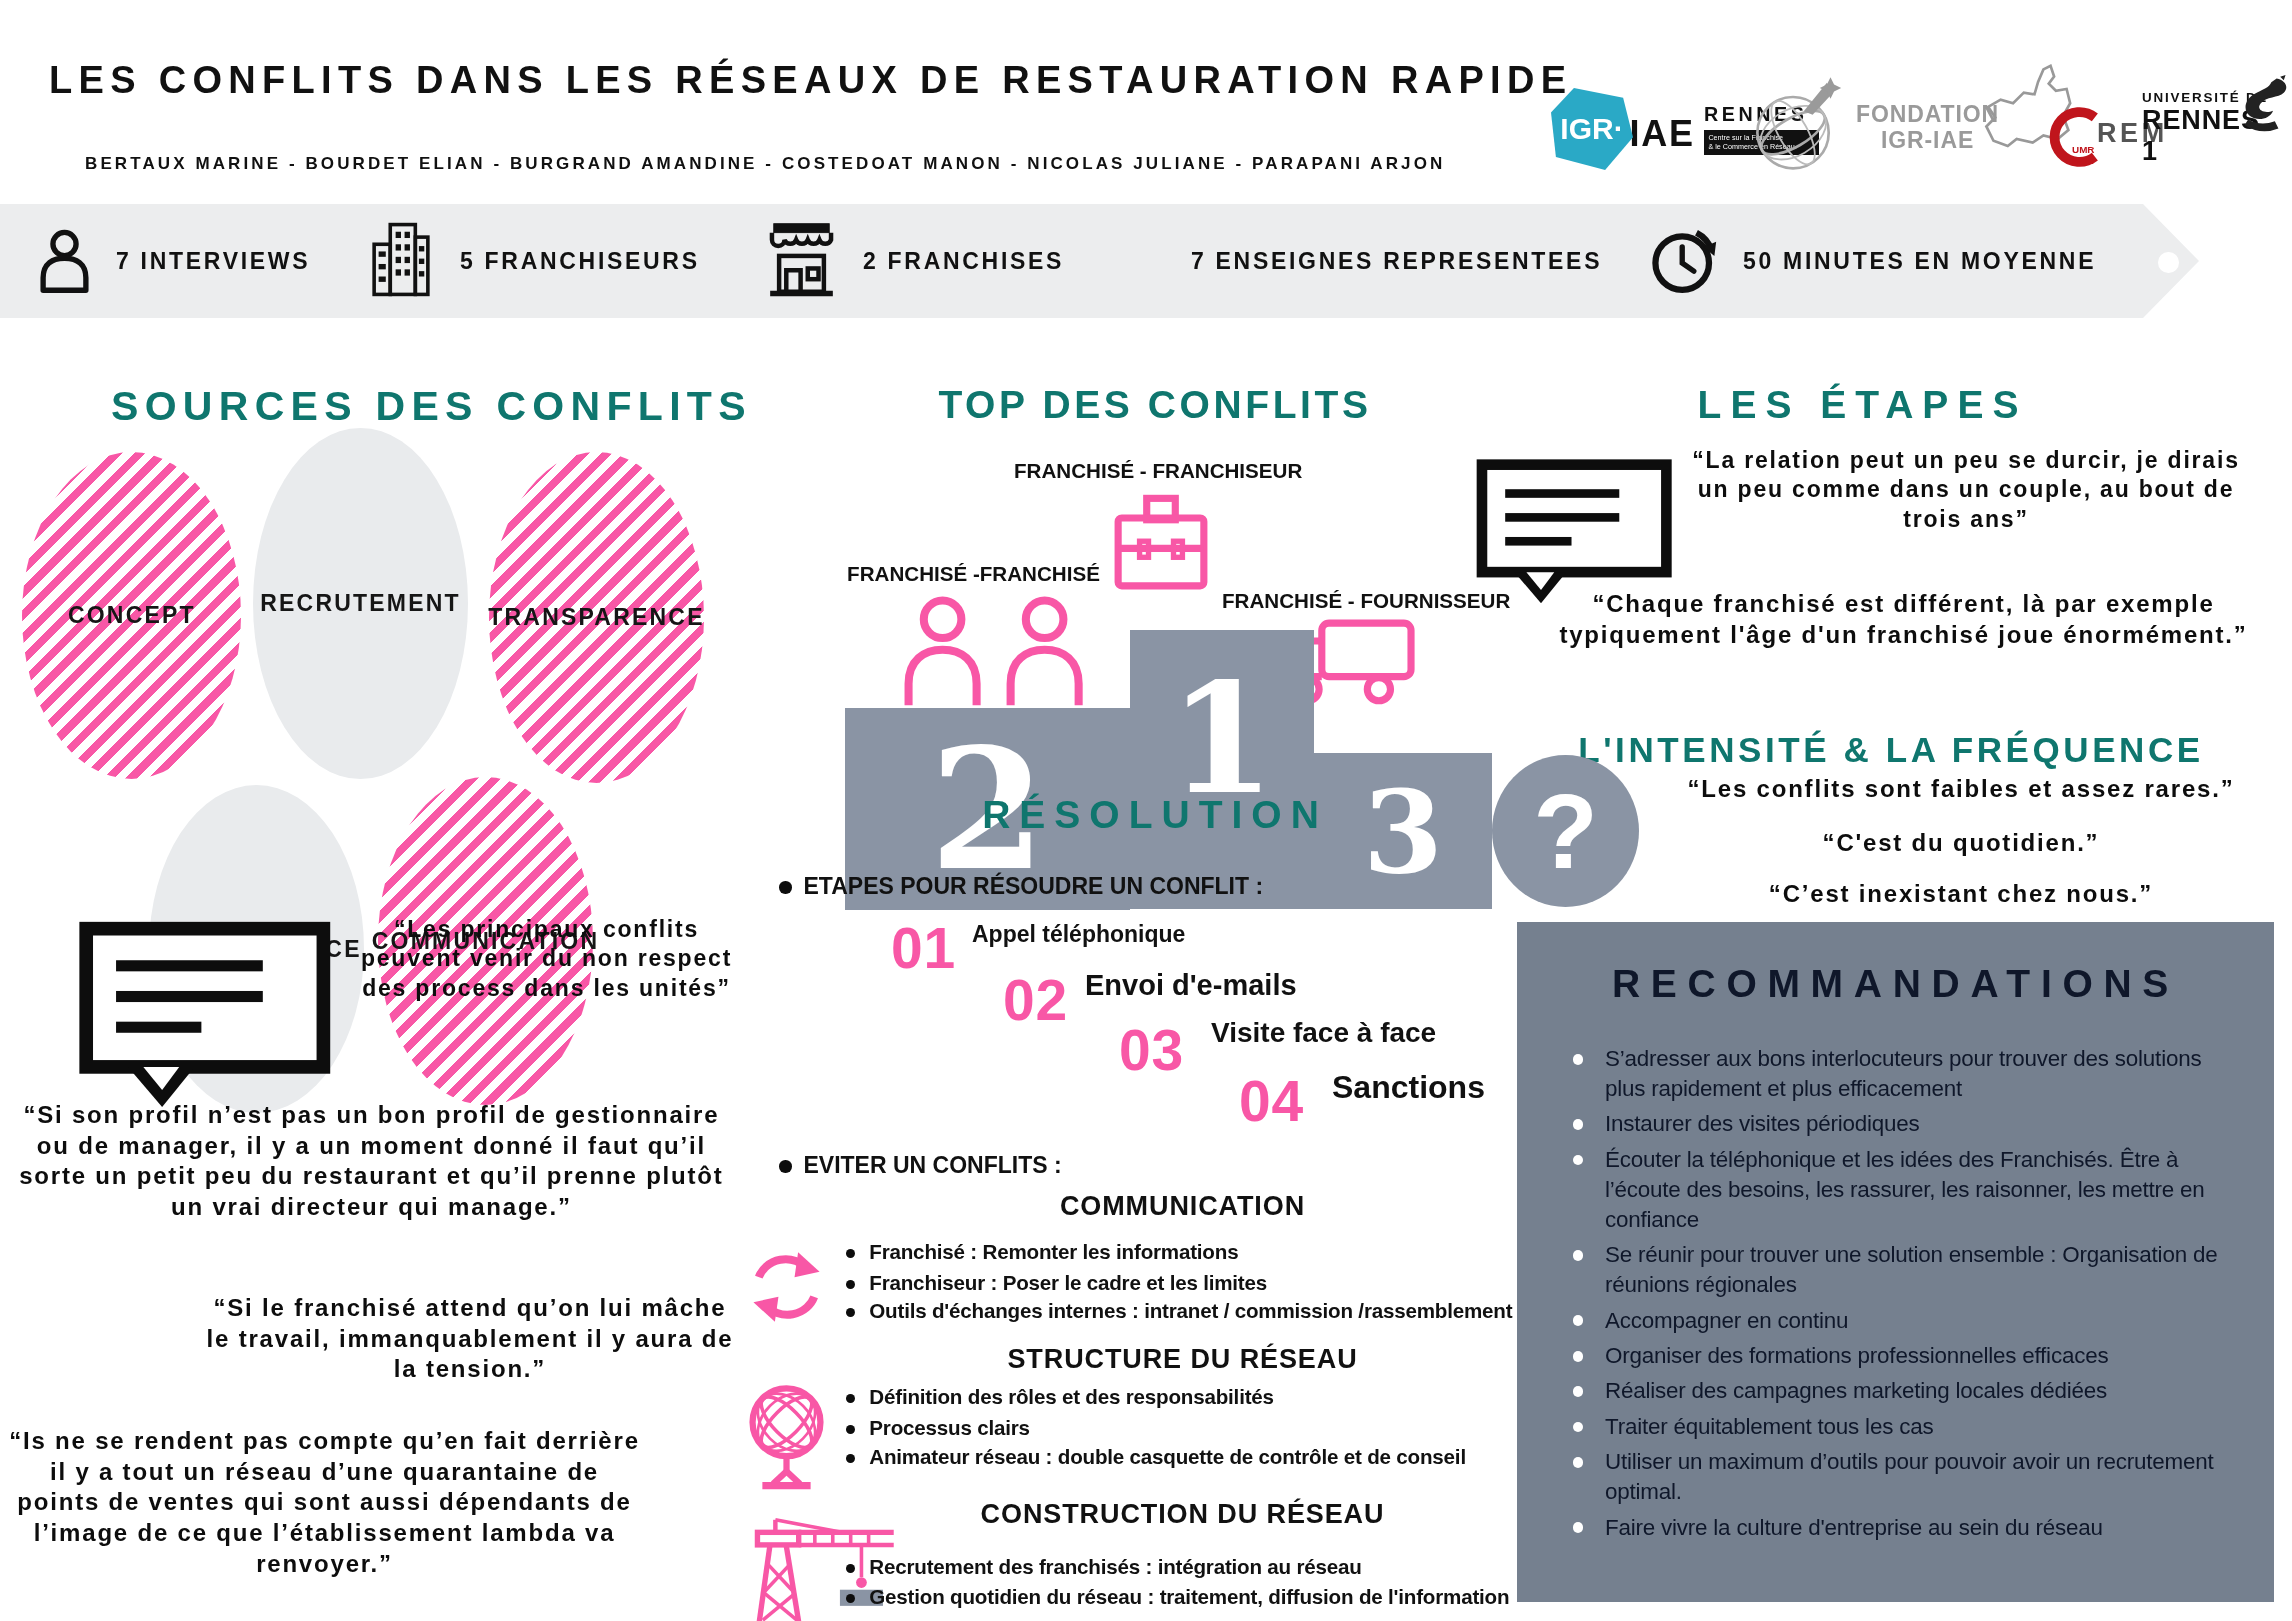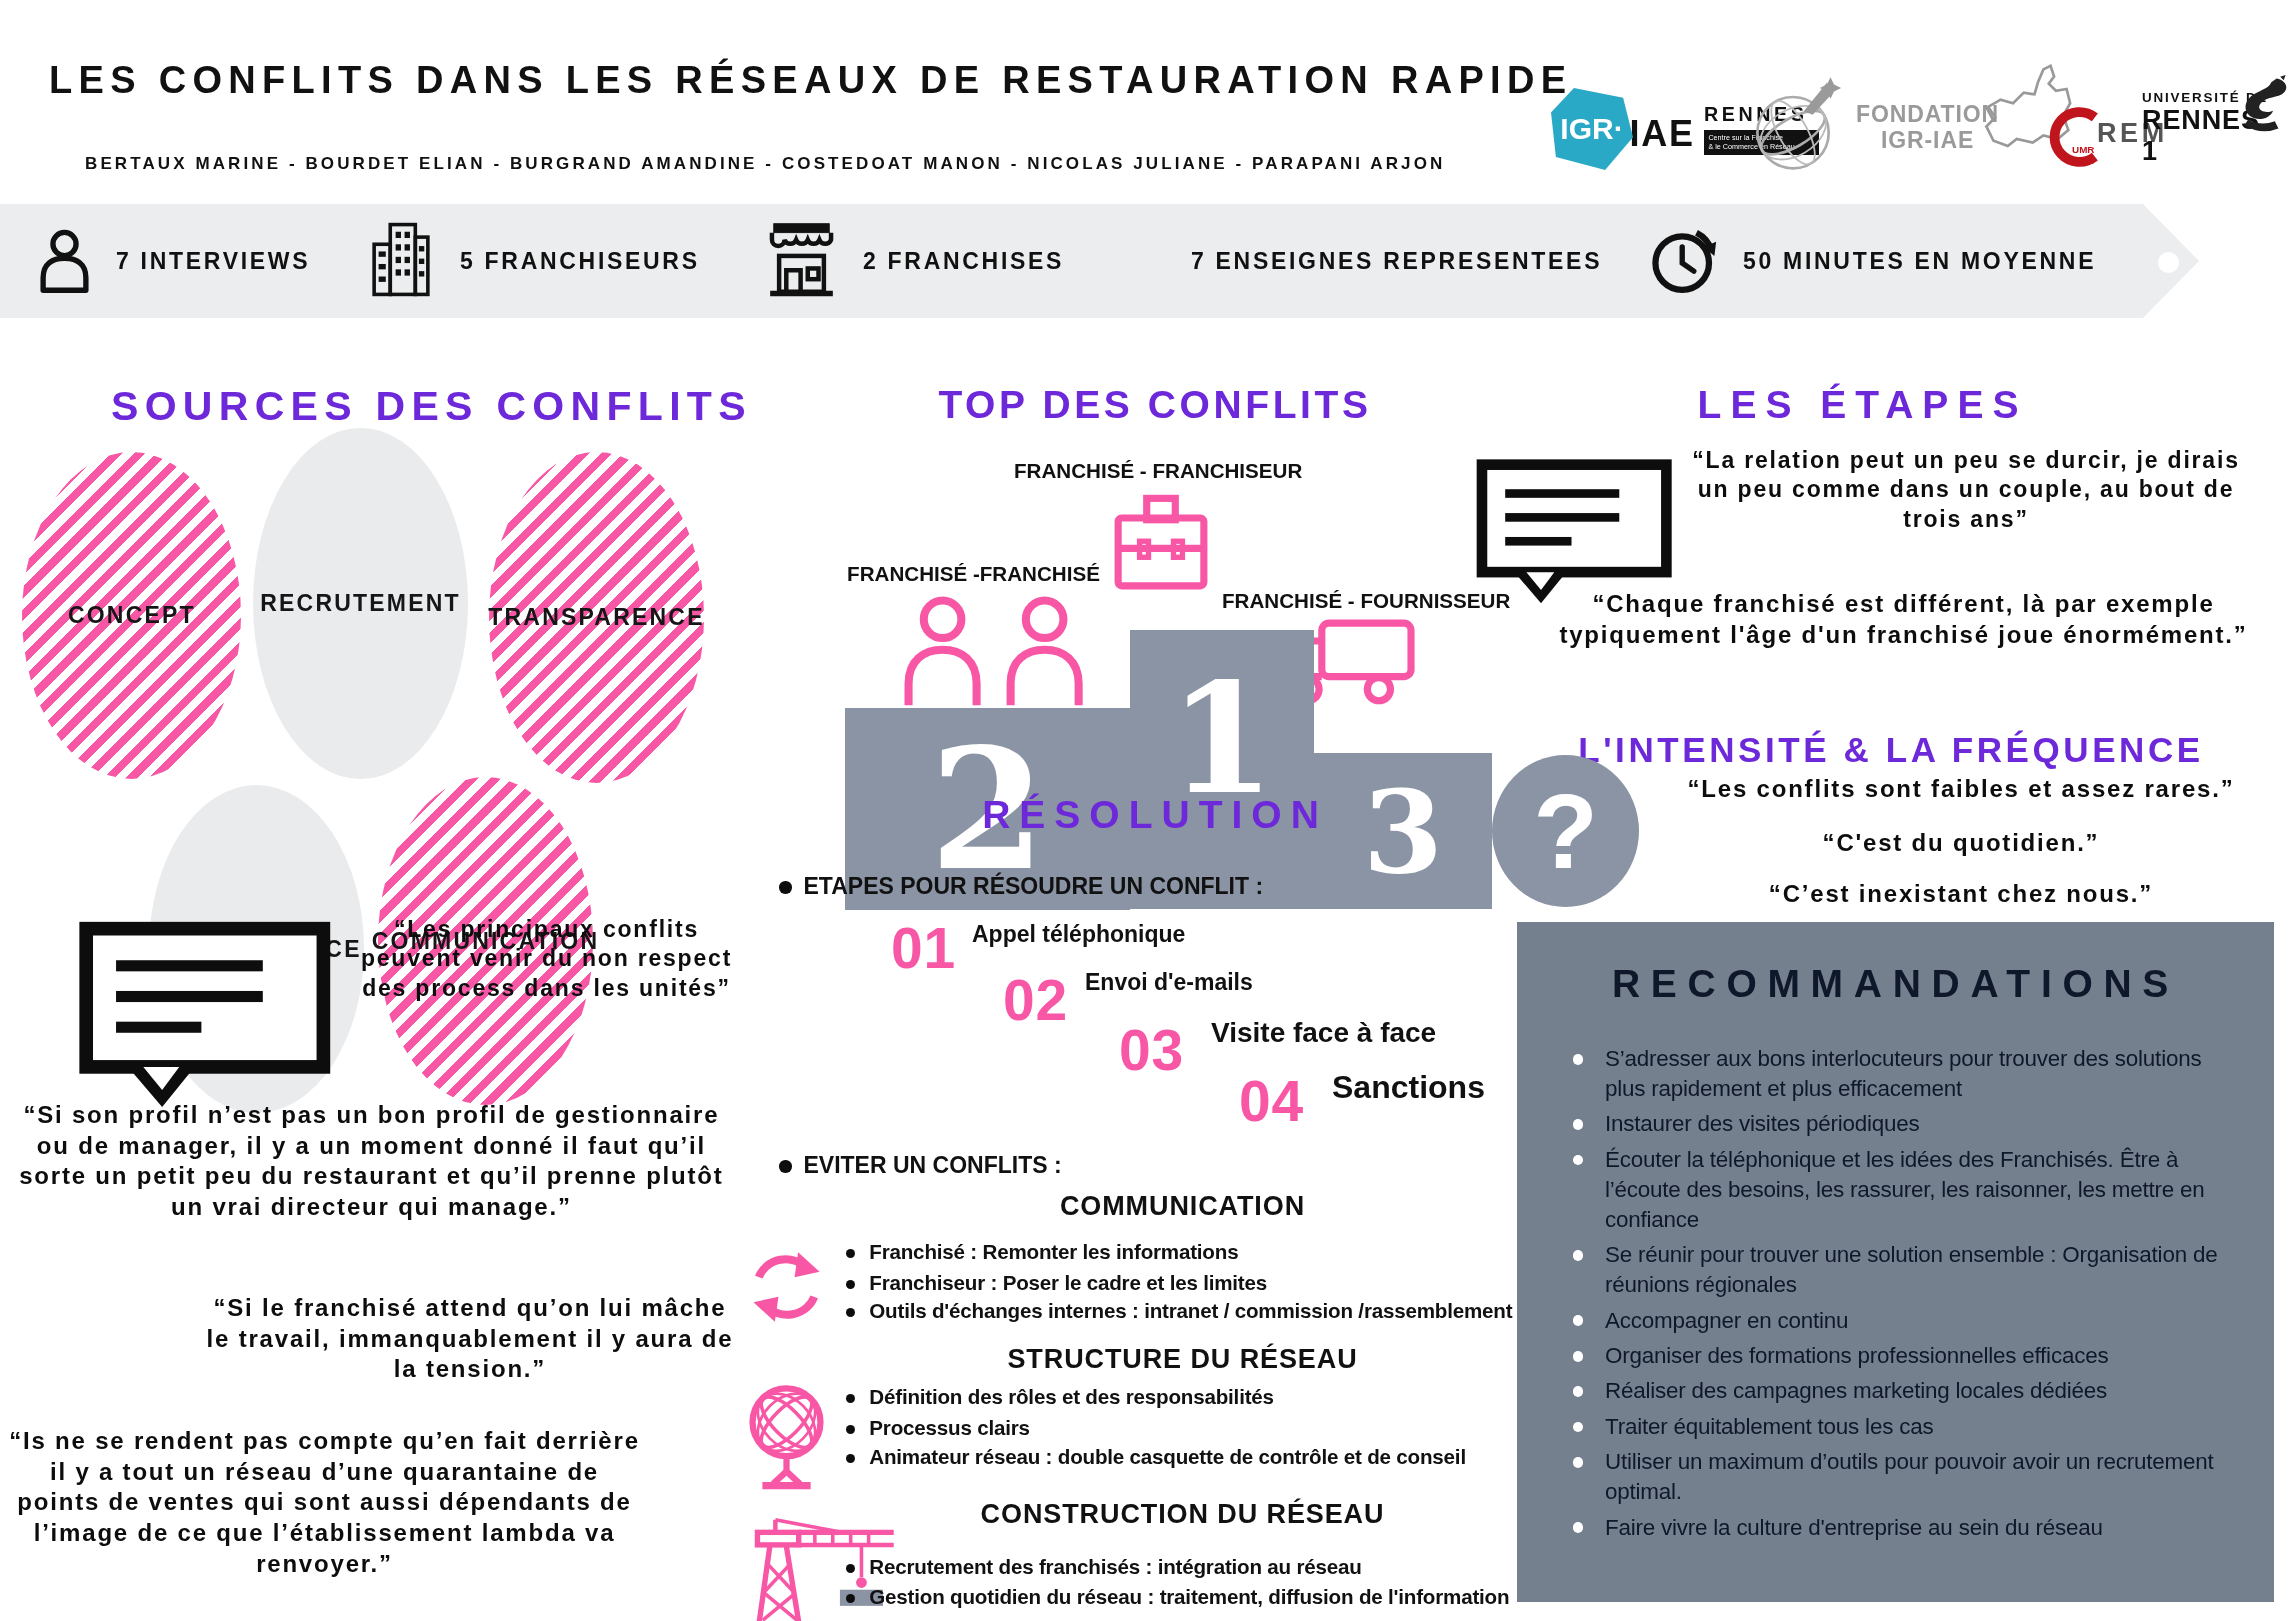"SOURCES DES CONFLITS" .h-section { color: #6d28d9 -> #0f766e }
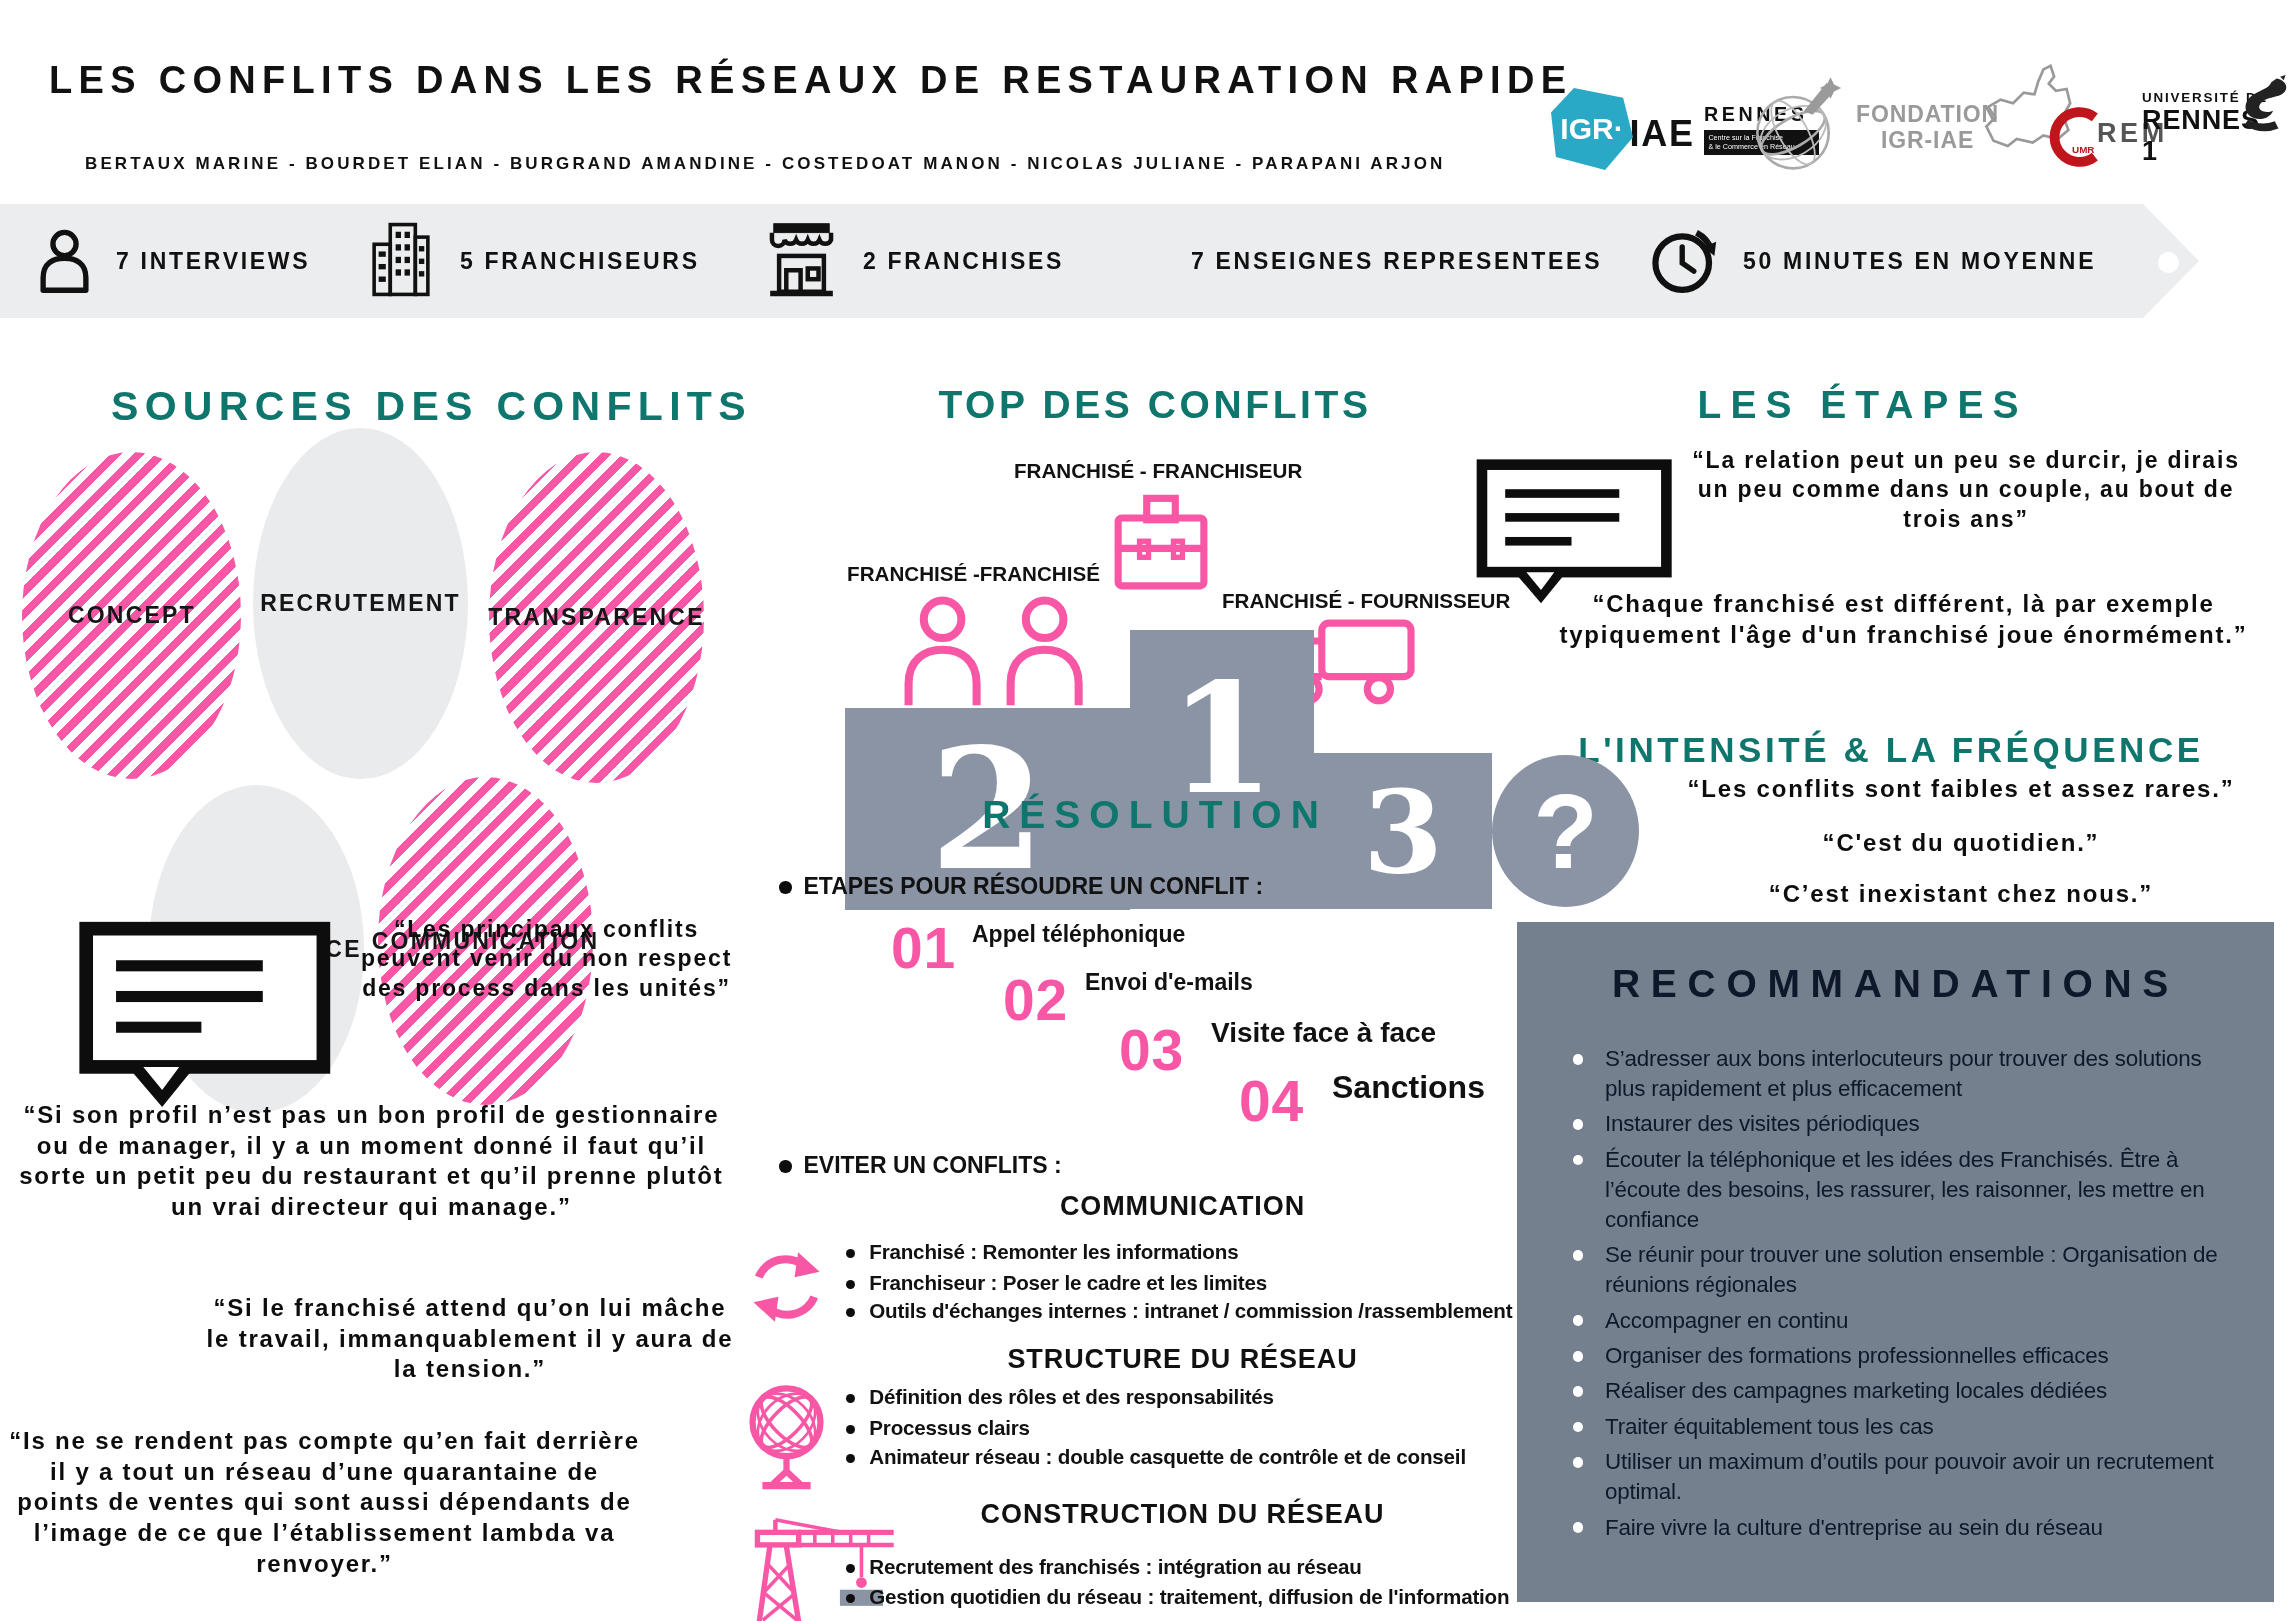"Envoi d'e-mails" .sl2 { font-size: 23px -> 29px }
